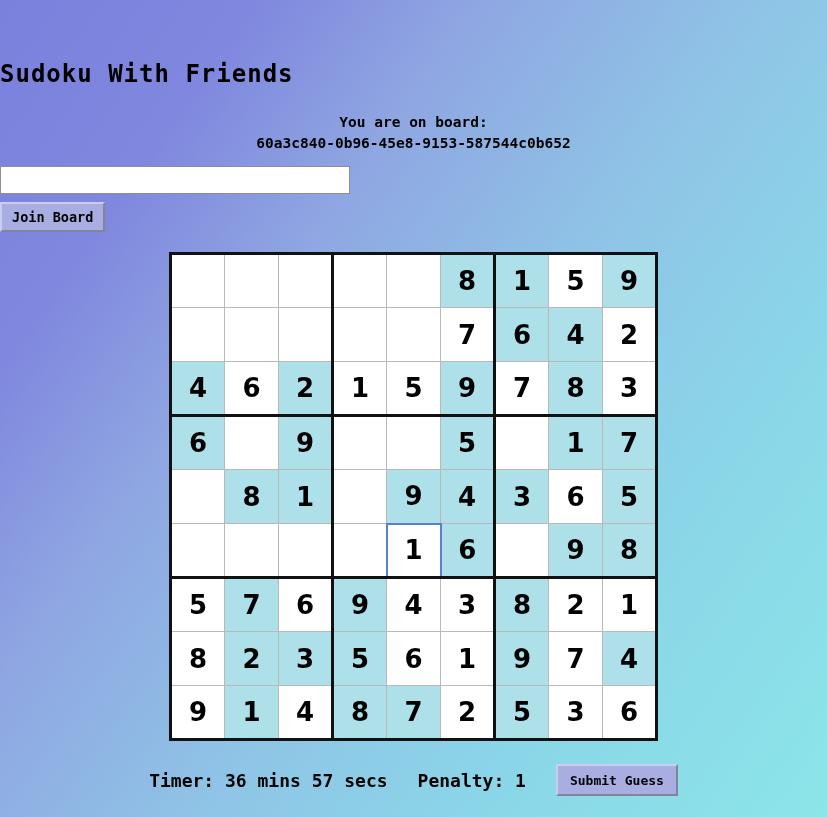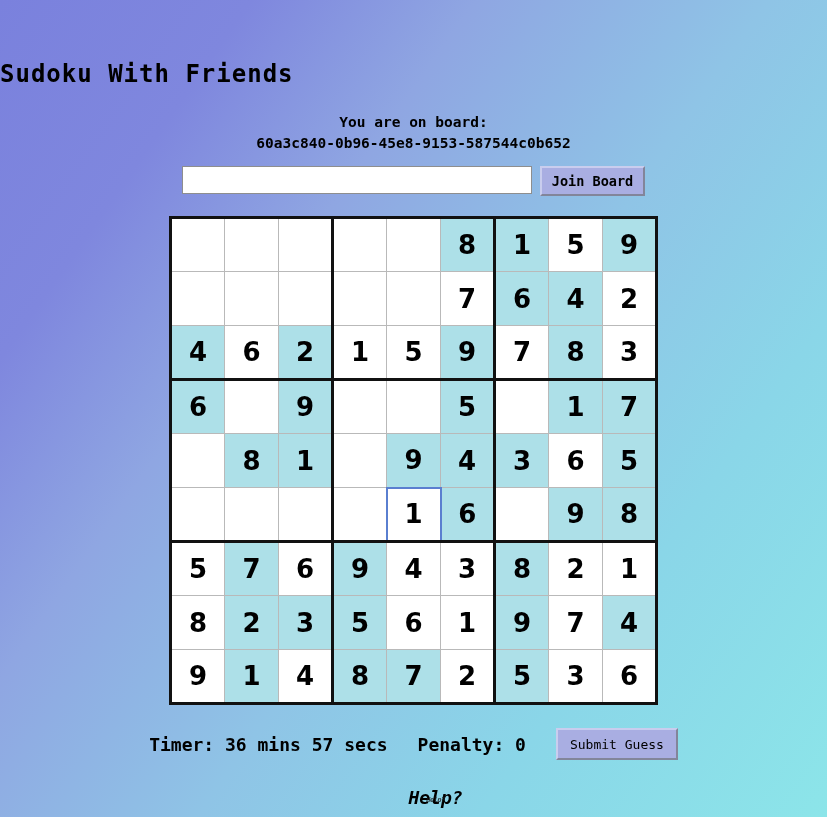"Join Board" .join-row { flex-direction: none -> column }
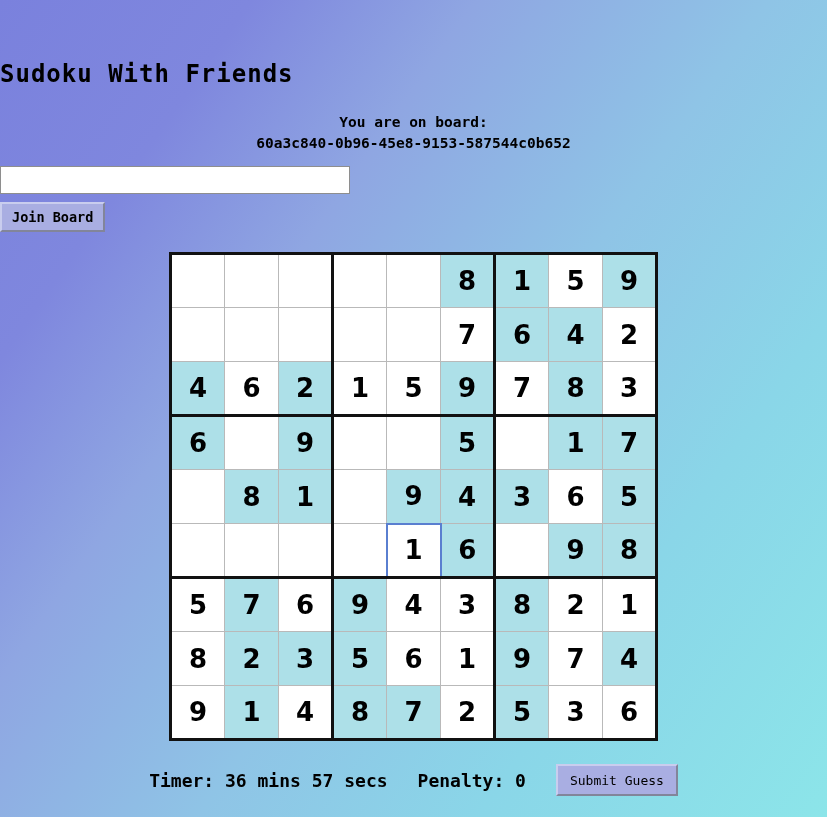"Penalty: 0" span.status-text { text: 0 -> 1 }
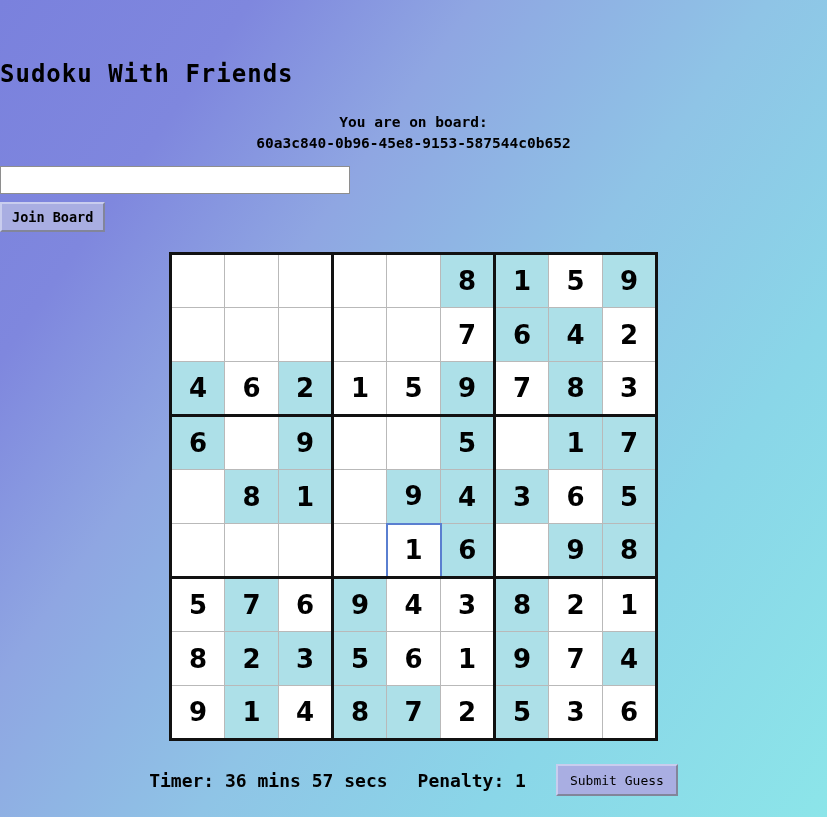"Submit Guess" .submit-btn { font-weight: normal -> bold }
